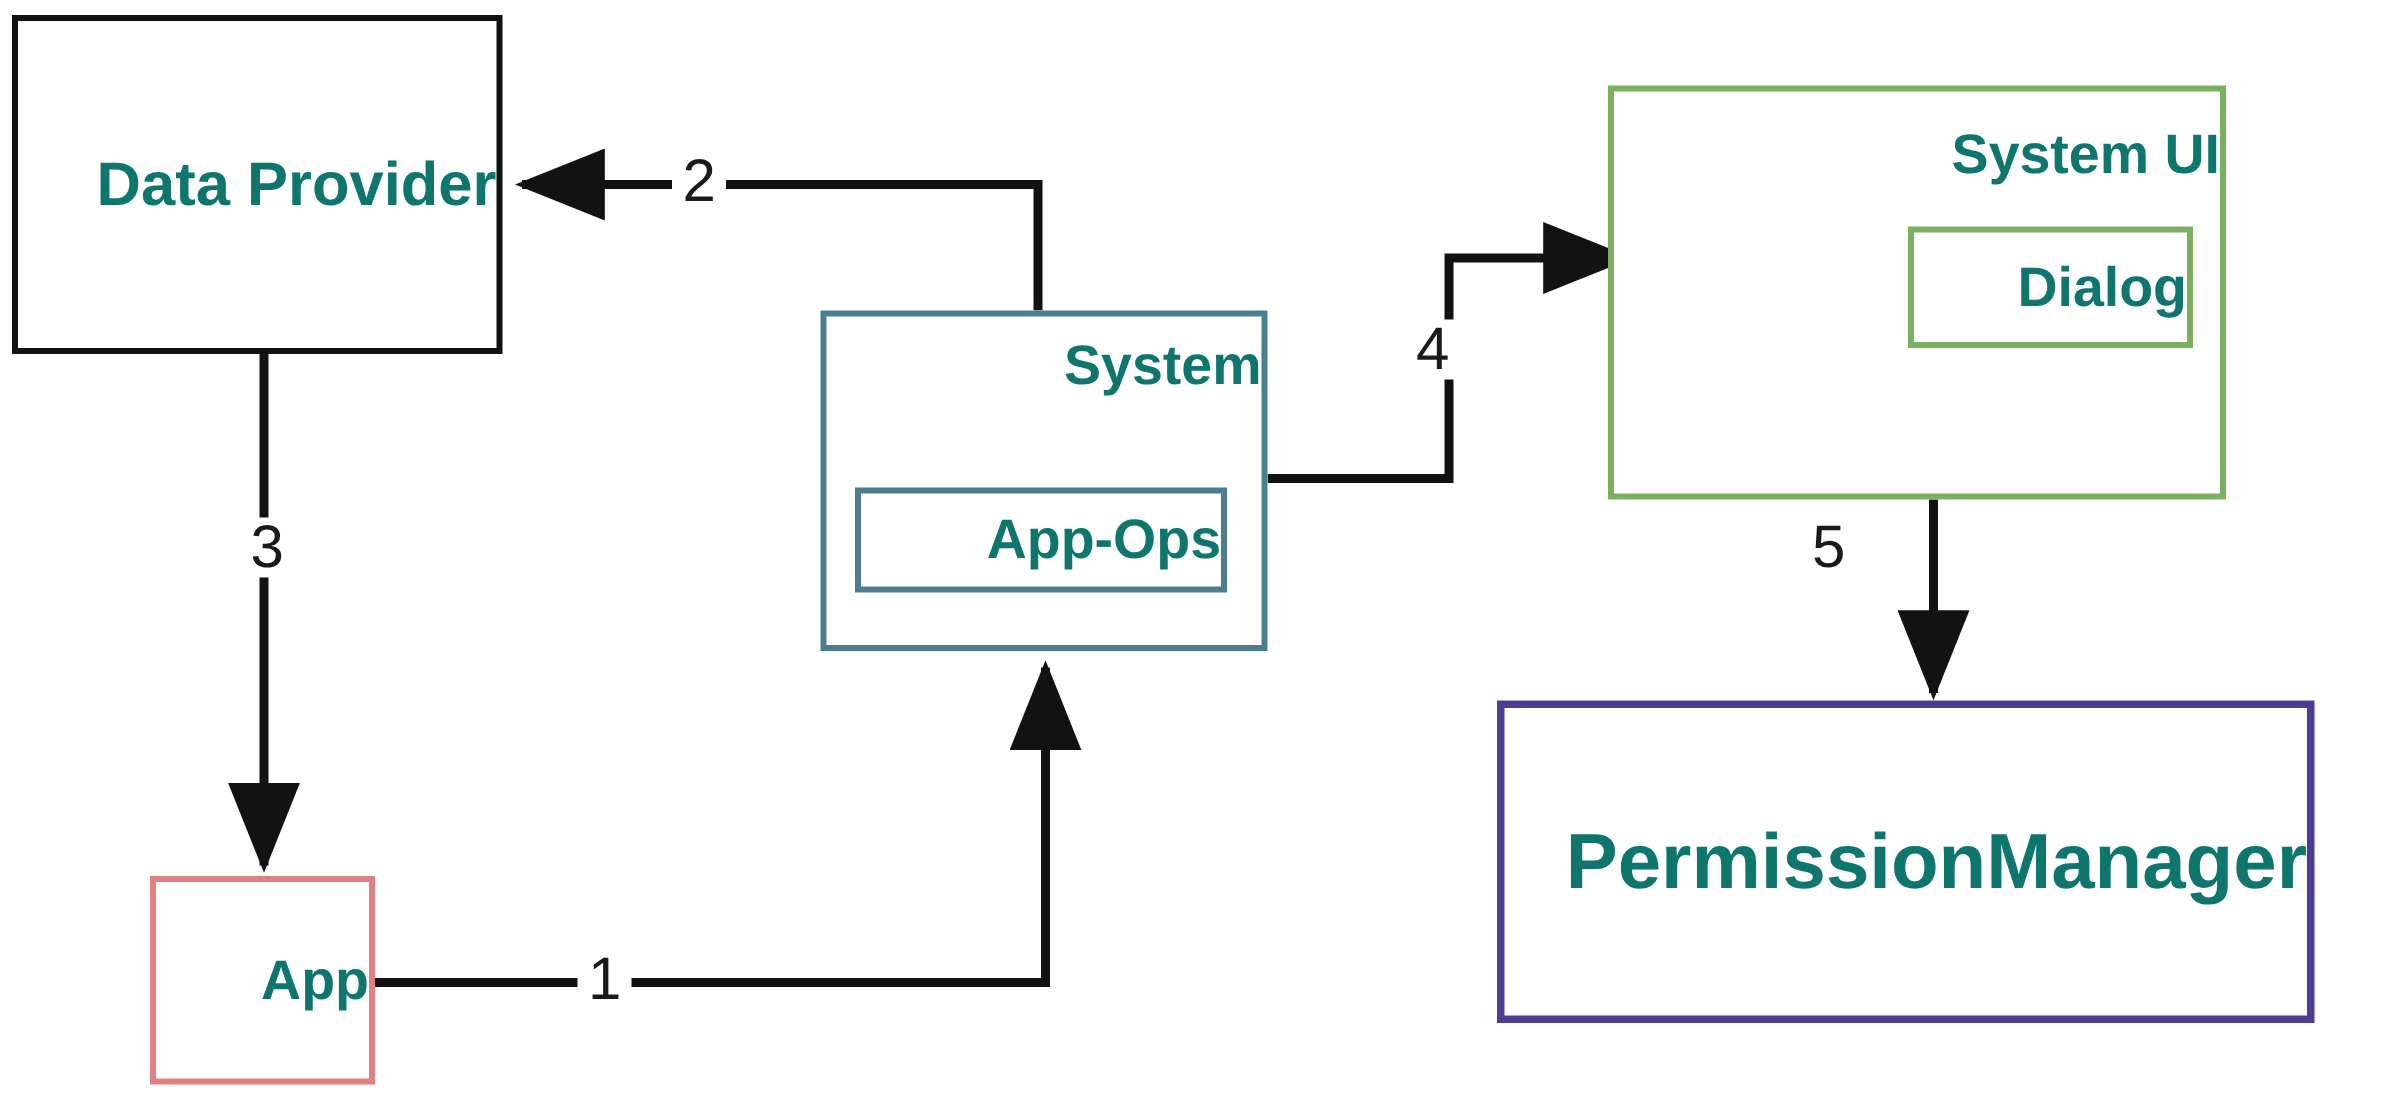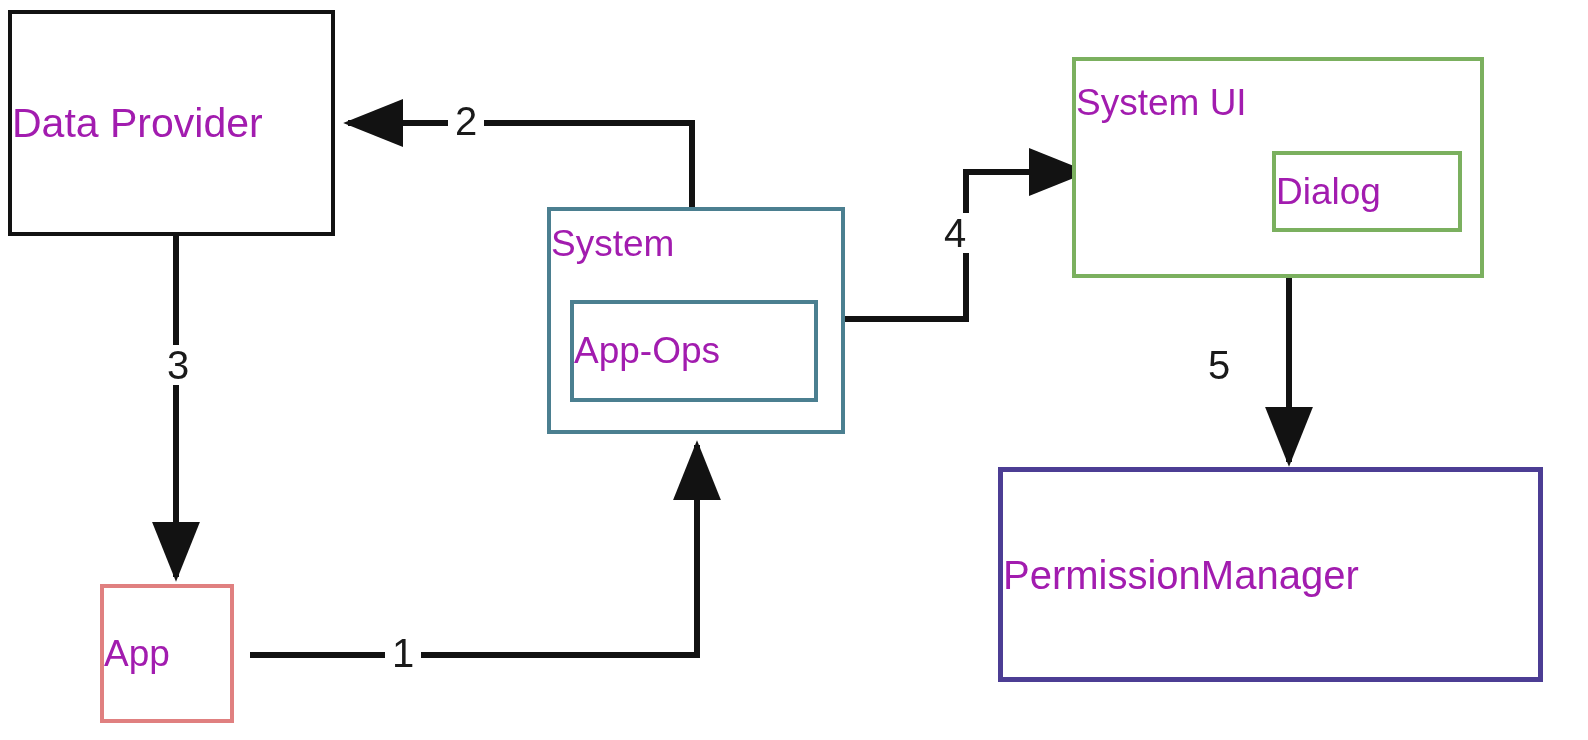"Data Provider" .node-label { color: #a21caf -> #0f766e; font-weight: 400 -> 700; text-align: left -> right }
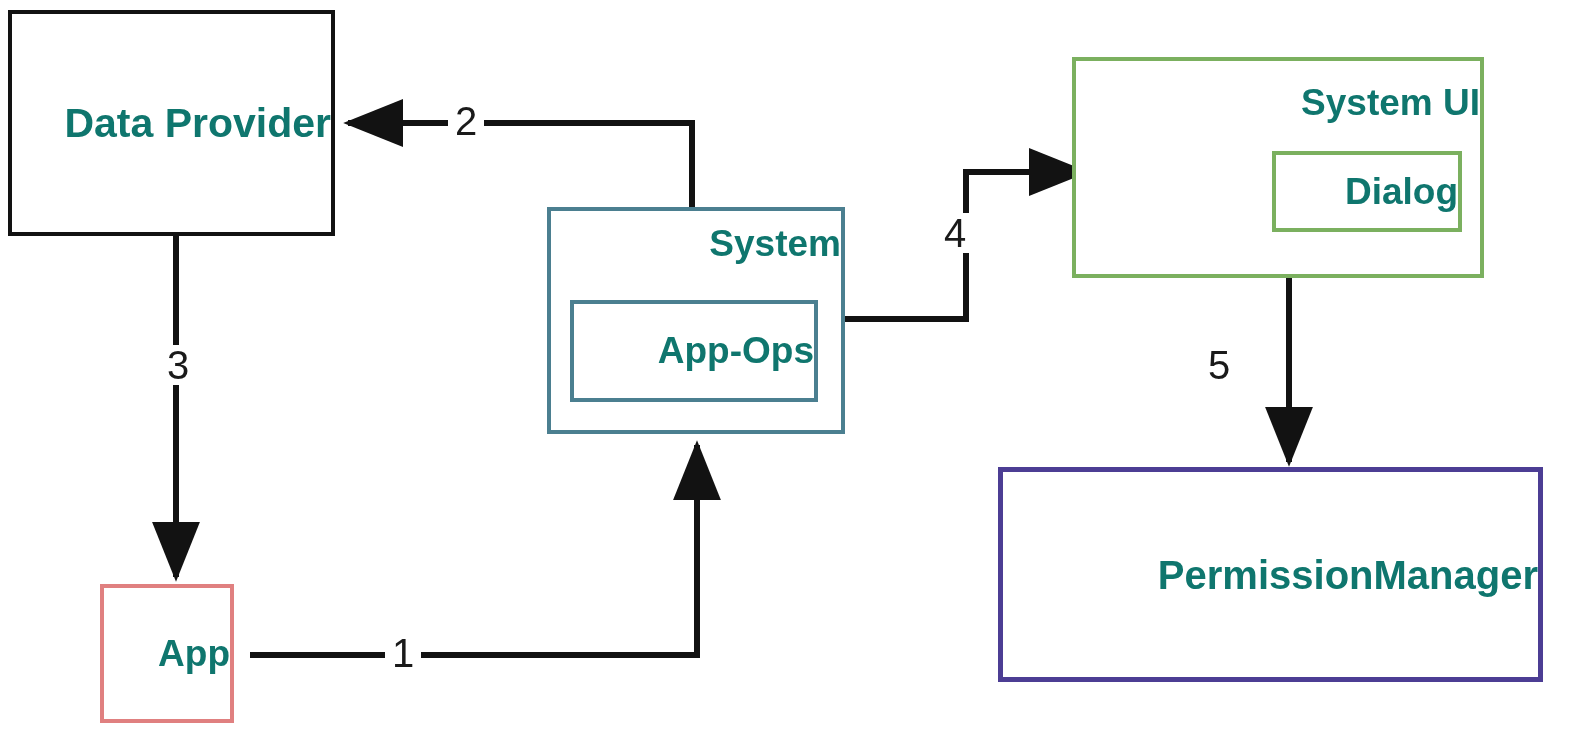"System UI" #node-system-ui { height: 221px -> 276px }
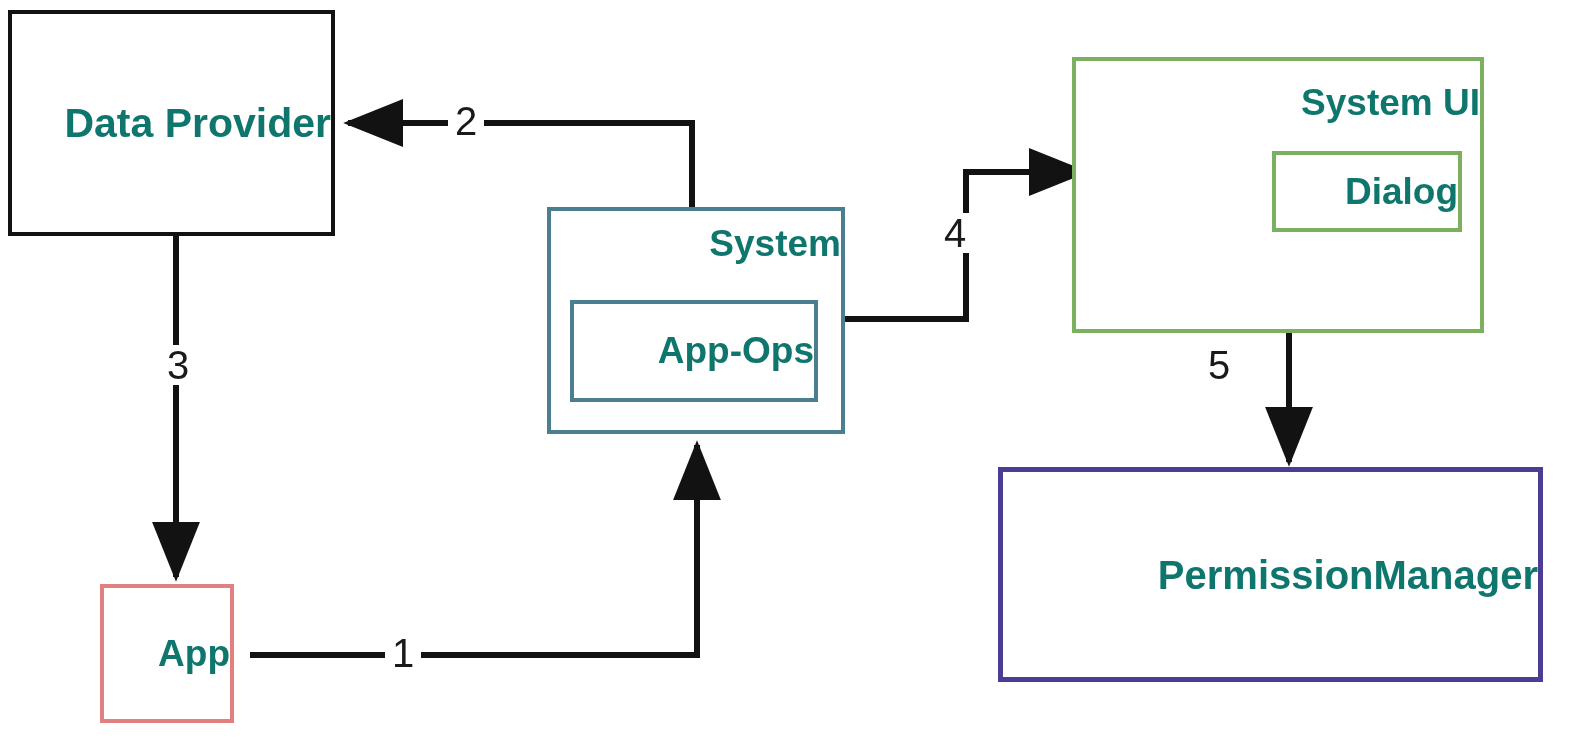"App-Ops" #node-app-ops { height: 102px -> 70px; top: 300px -> 325px }
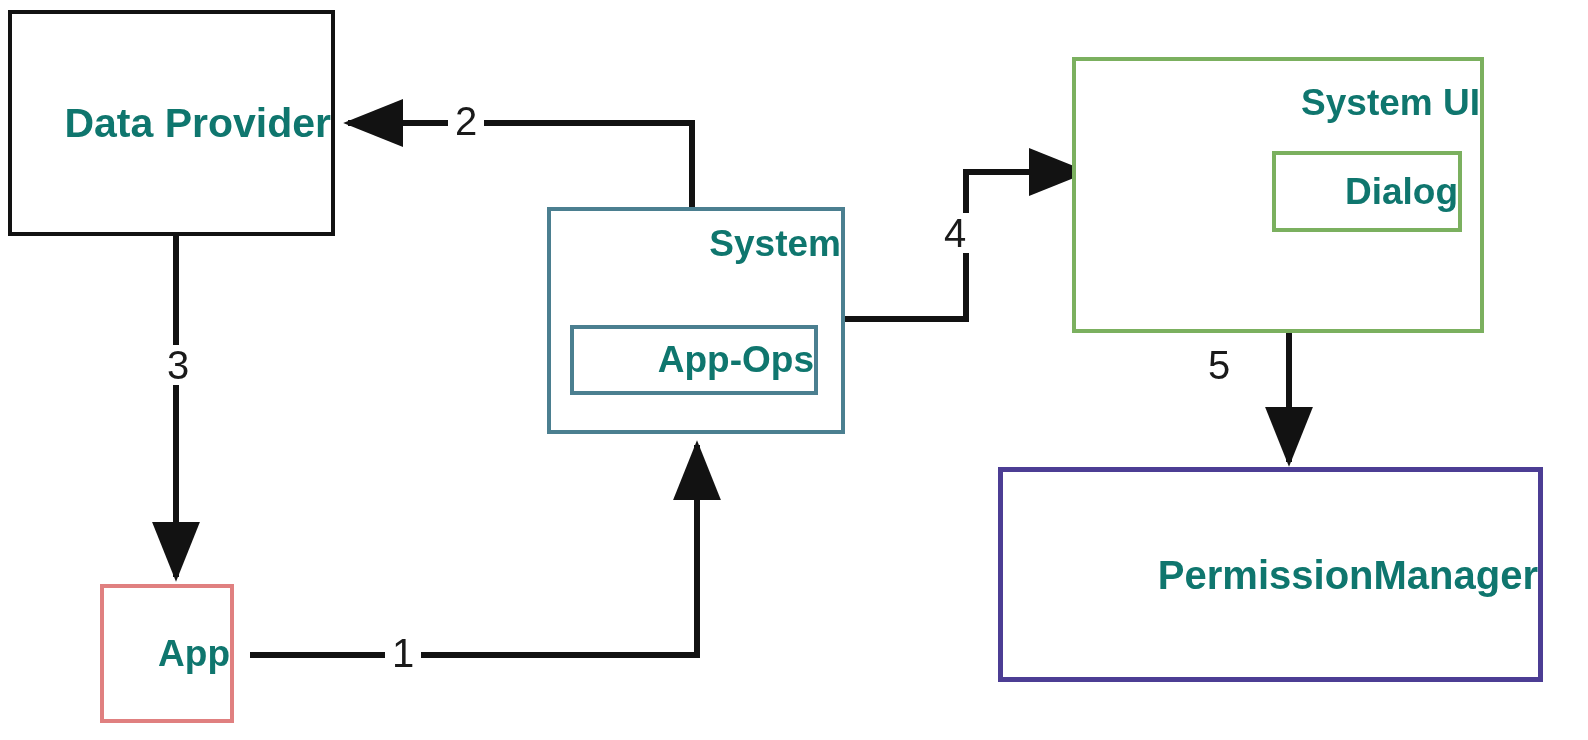"PermissionManager" #node-permission-manager .node-label { font-size: 40px -> 52px }
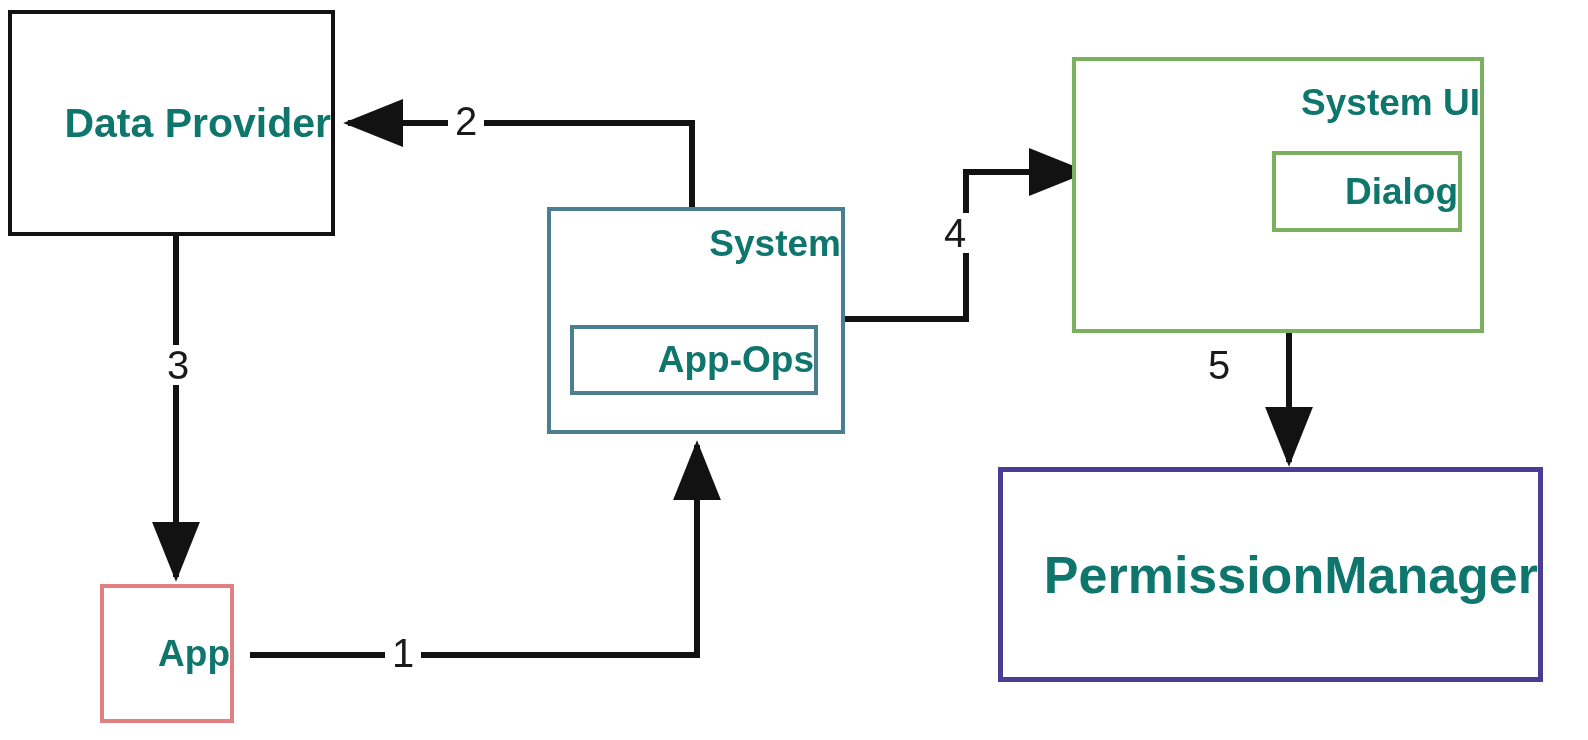"App" #node-app { width: 134px -> 150px }
